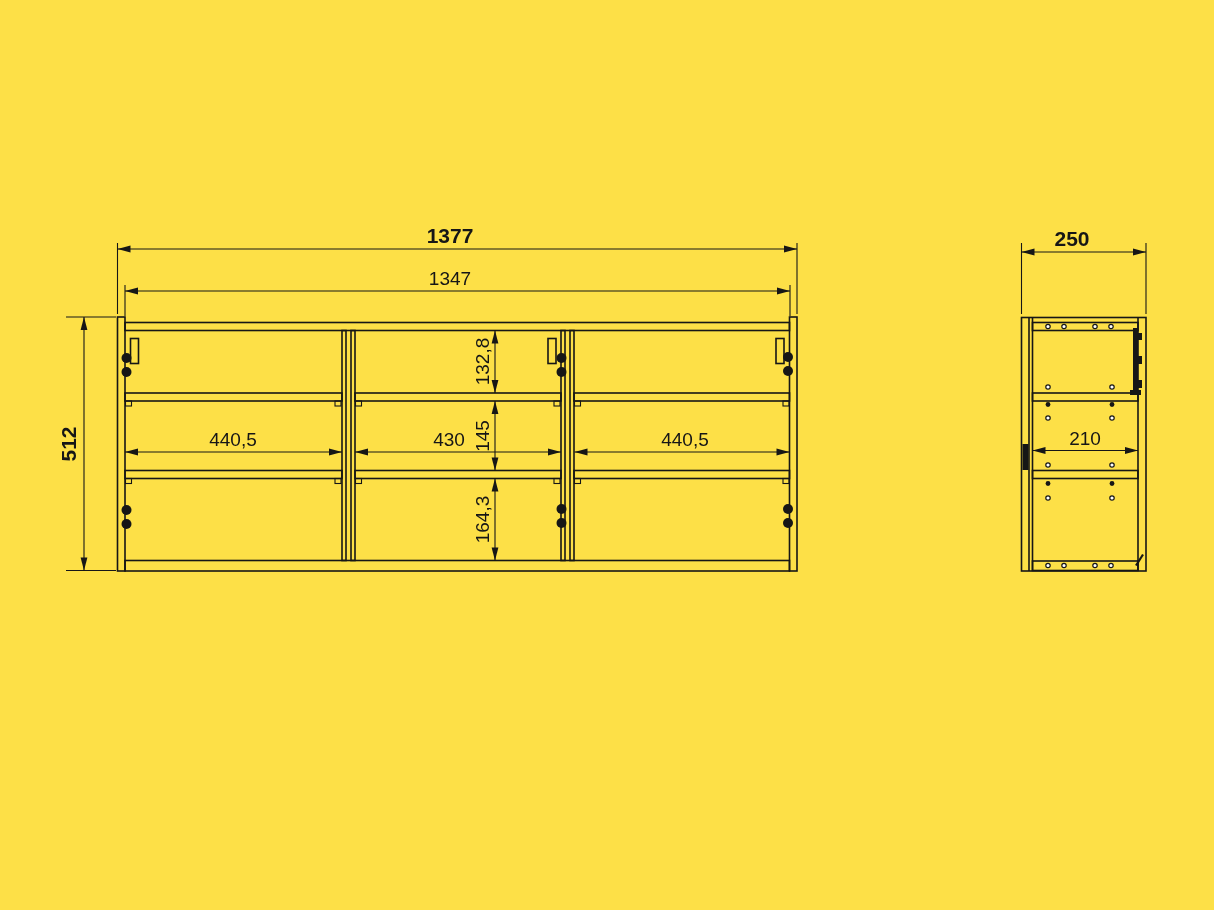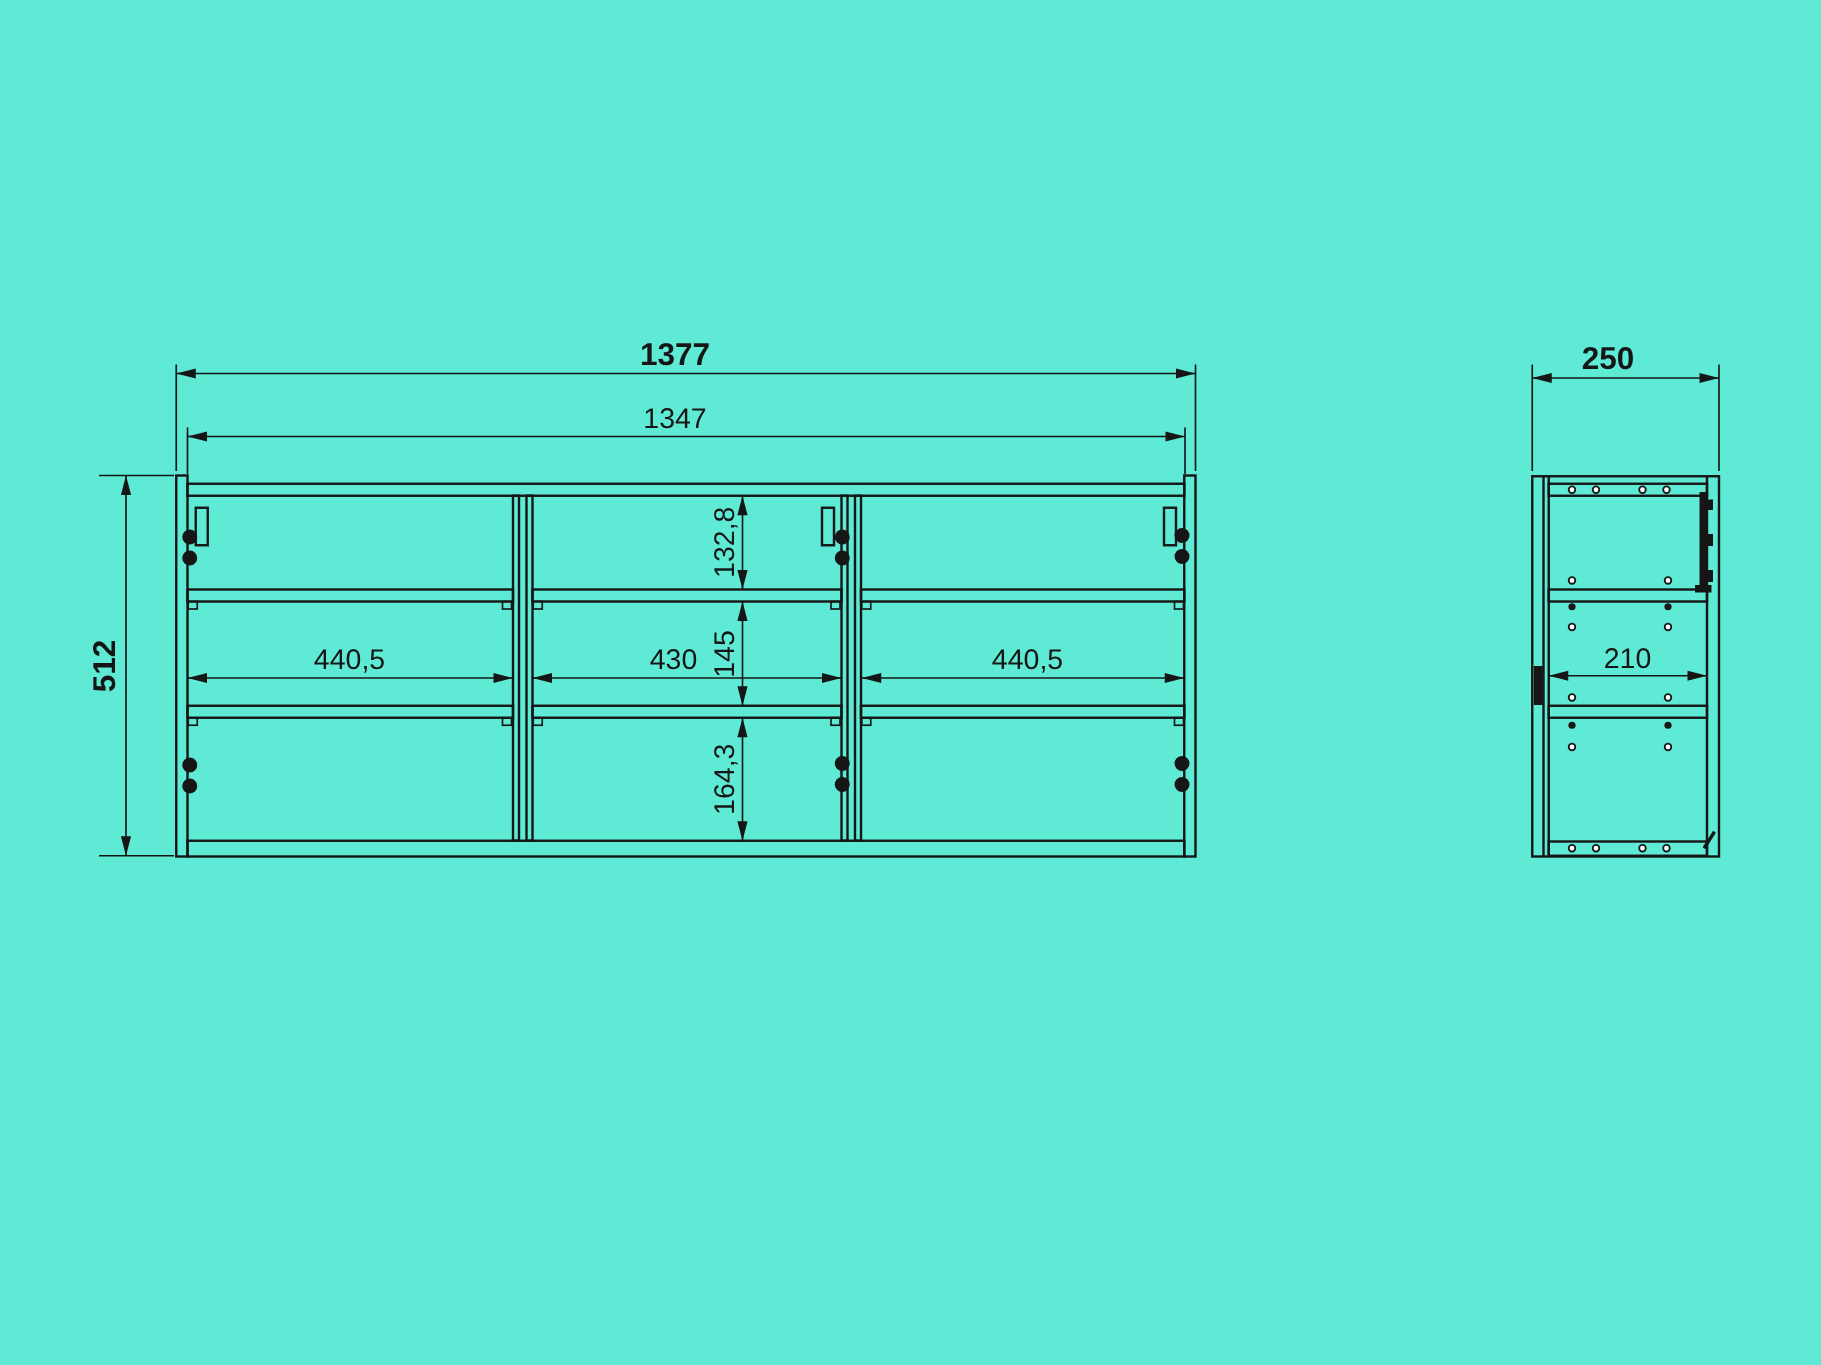"1377" .canvas { background: #5eead4 -> #fde047 }
